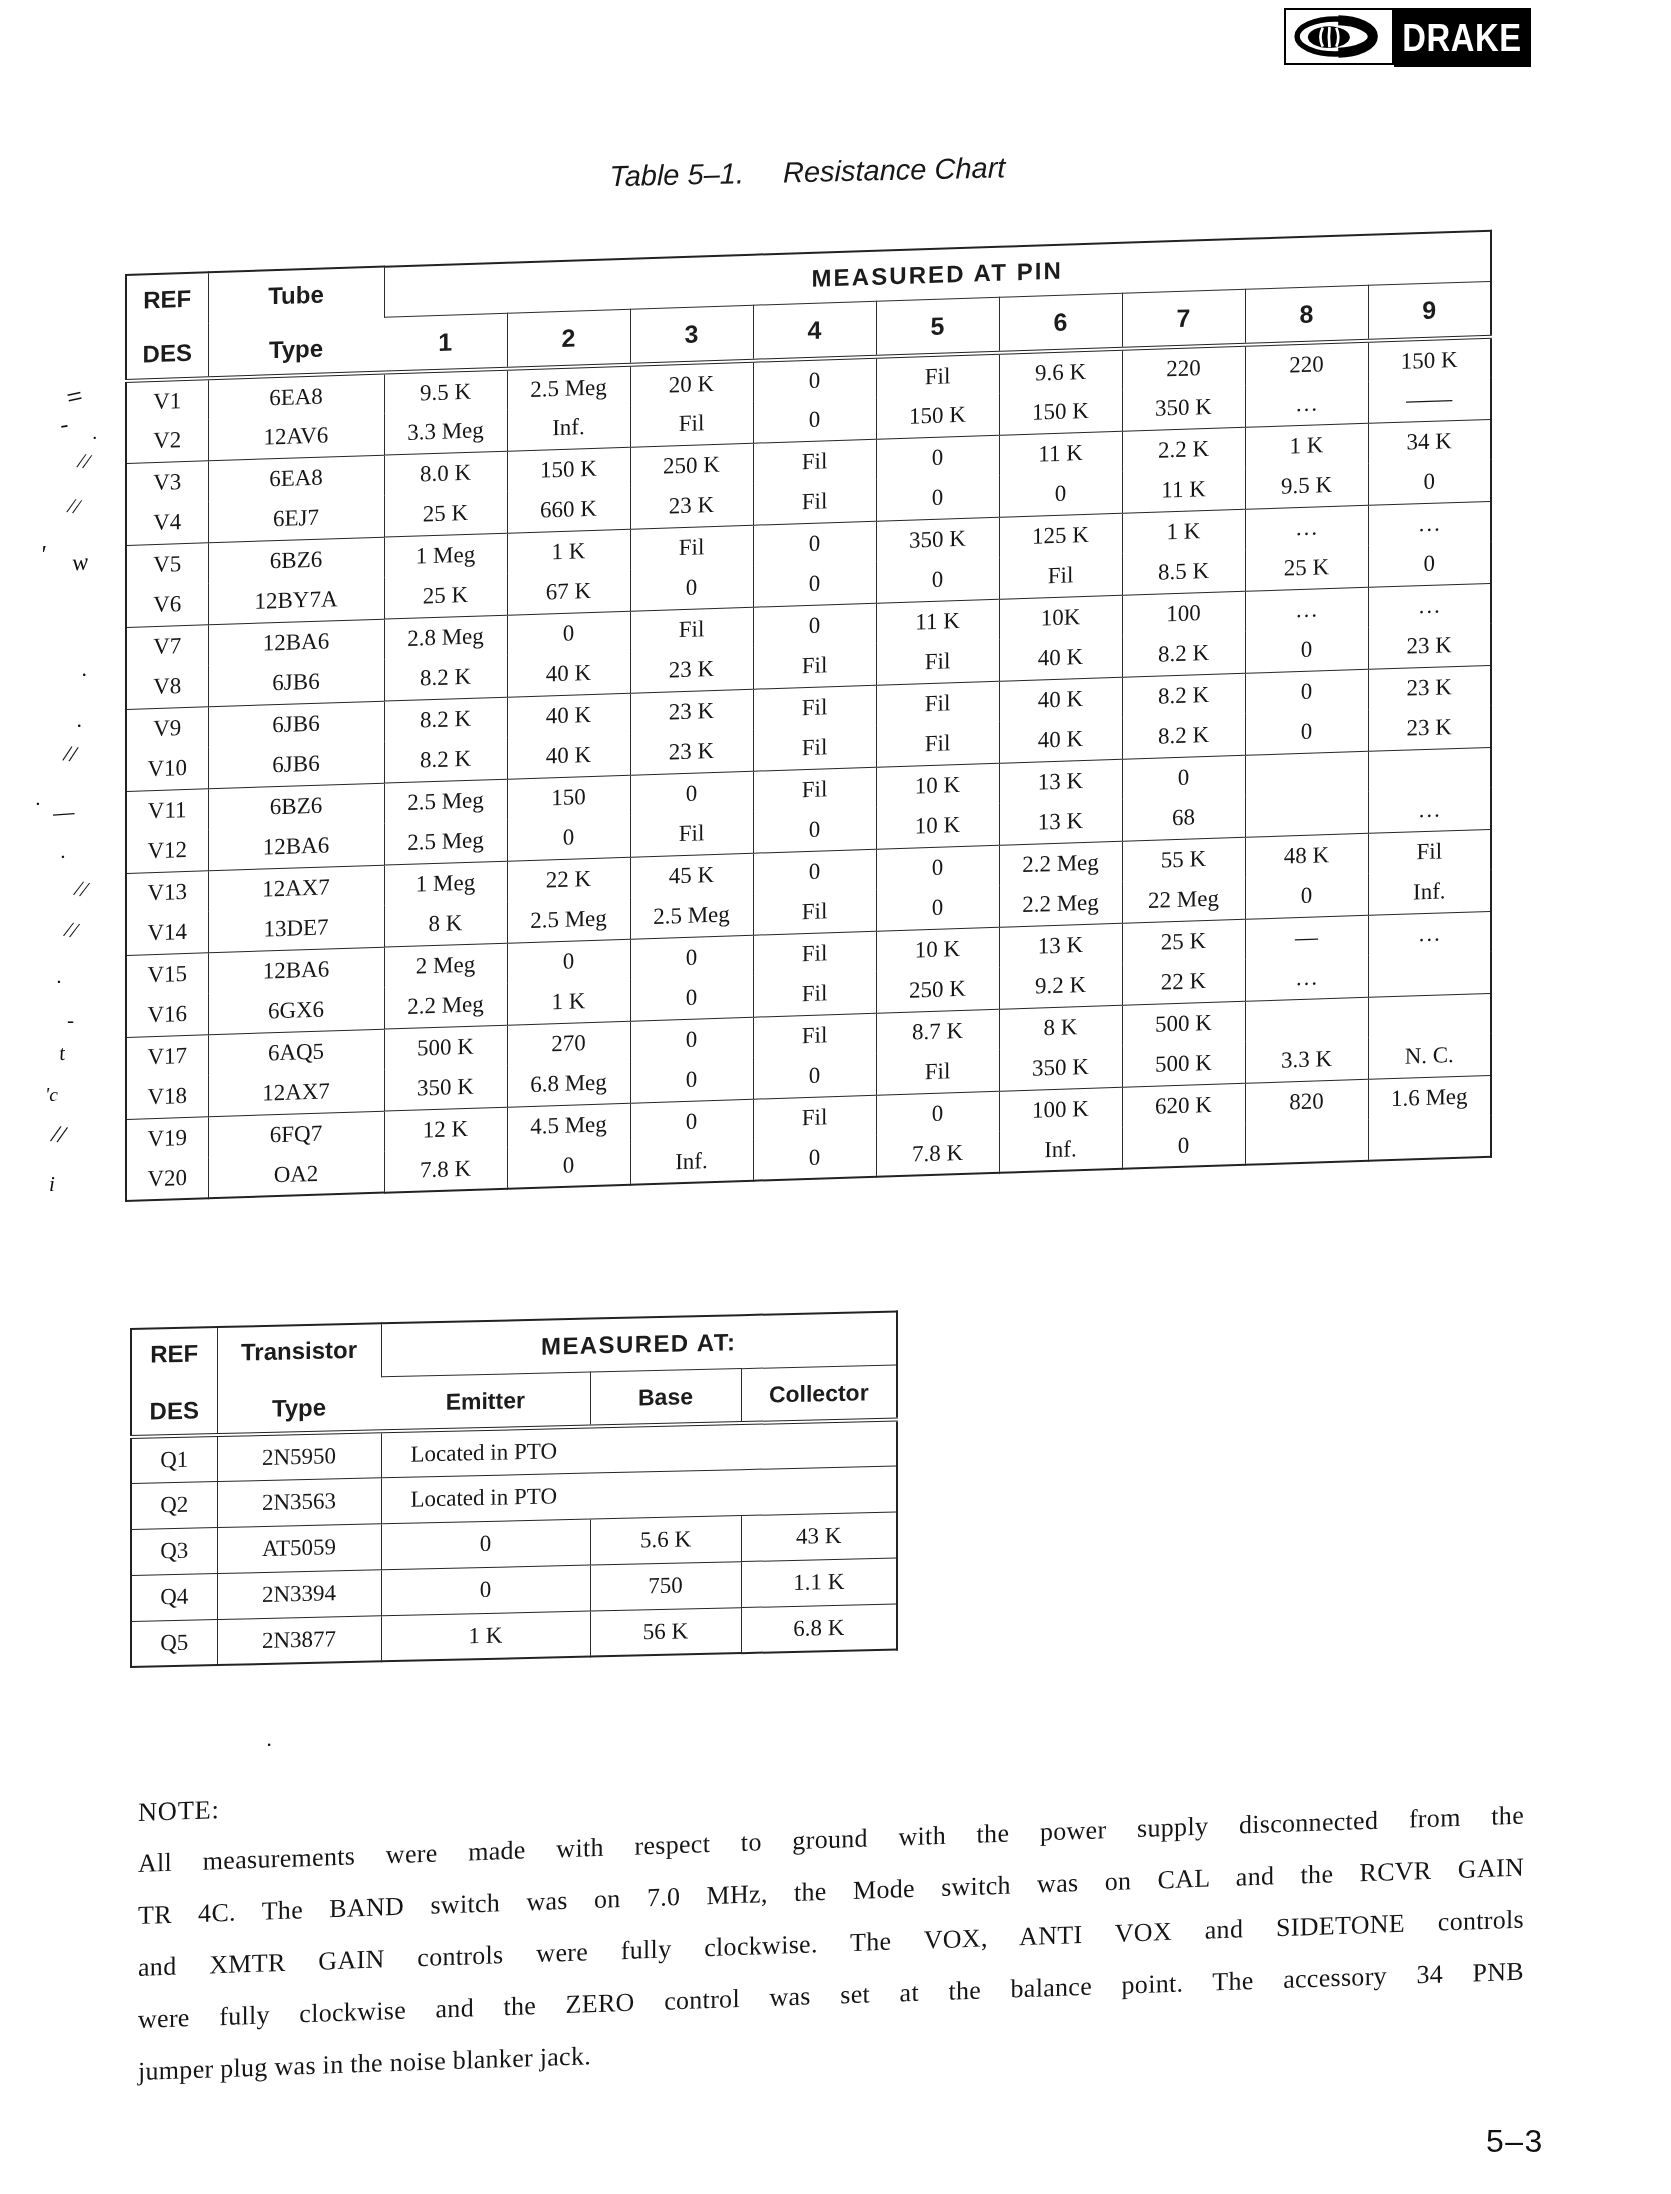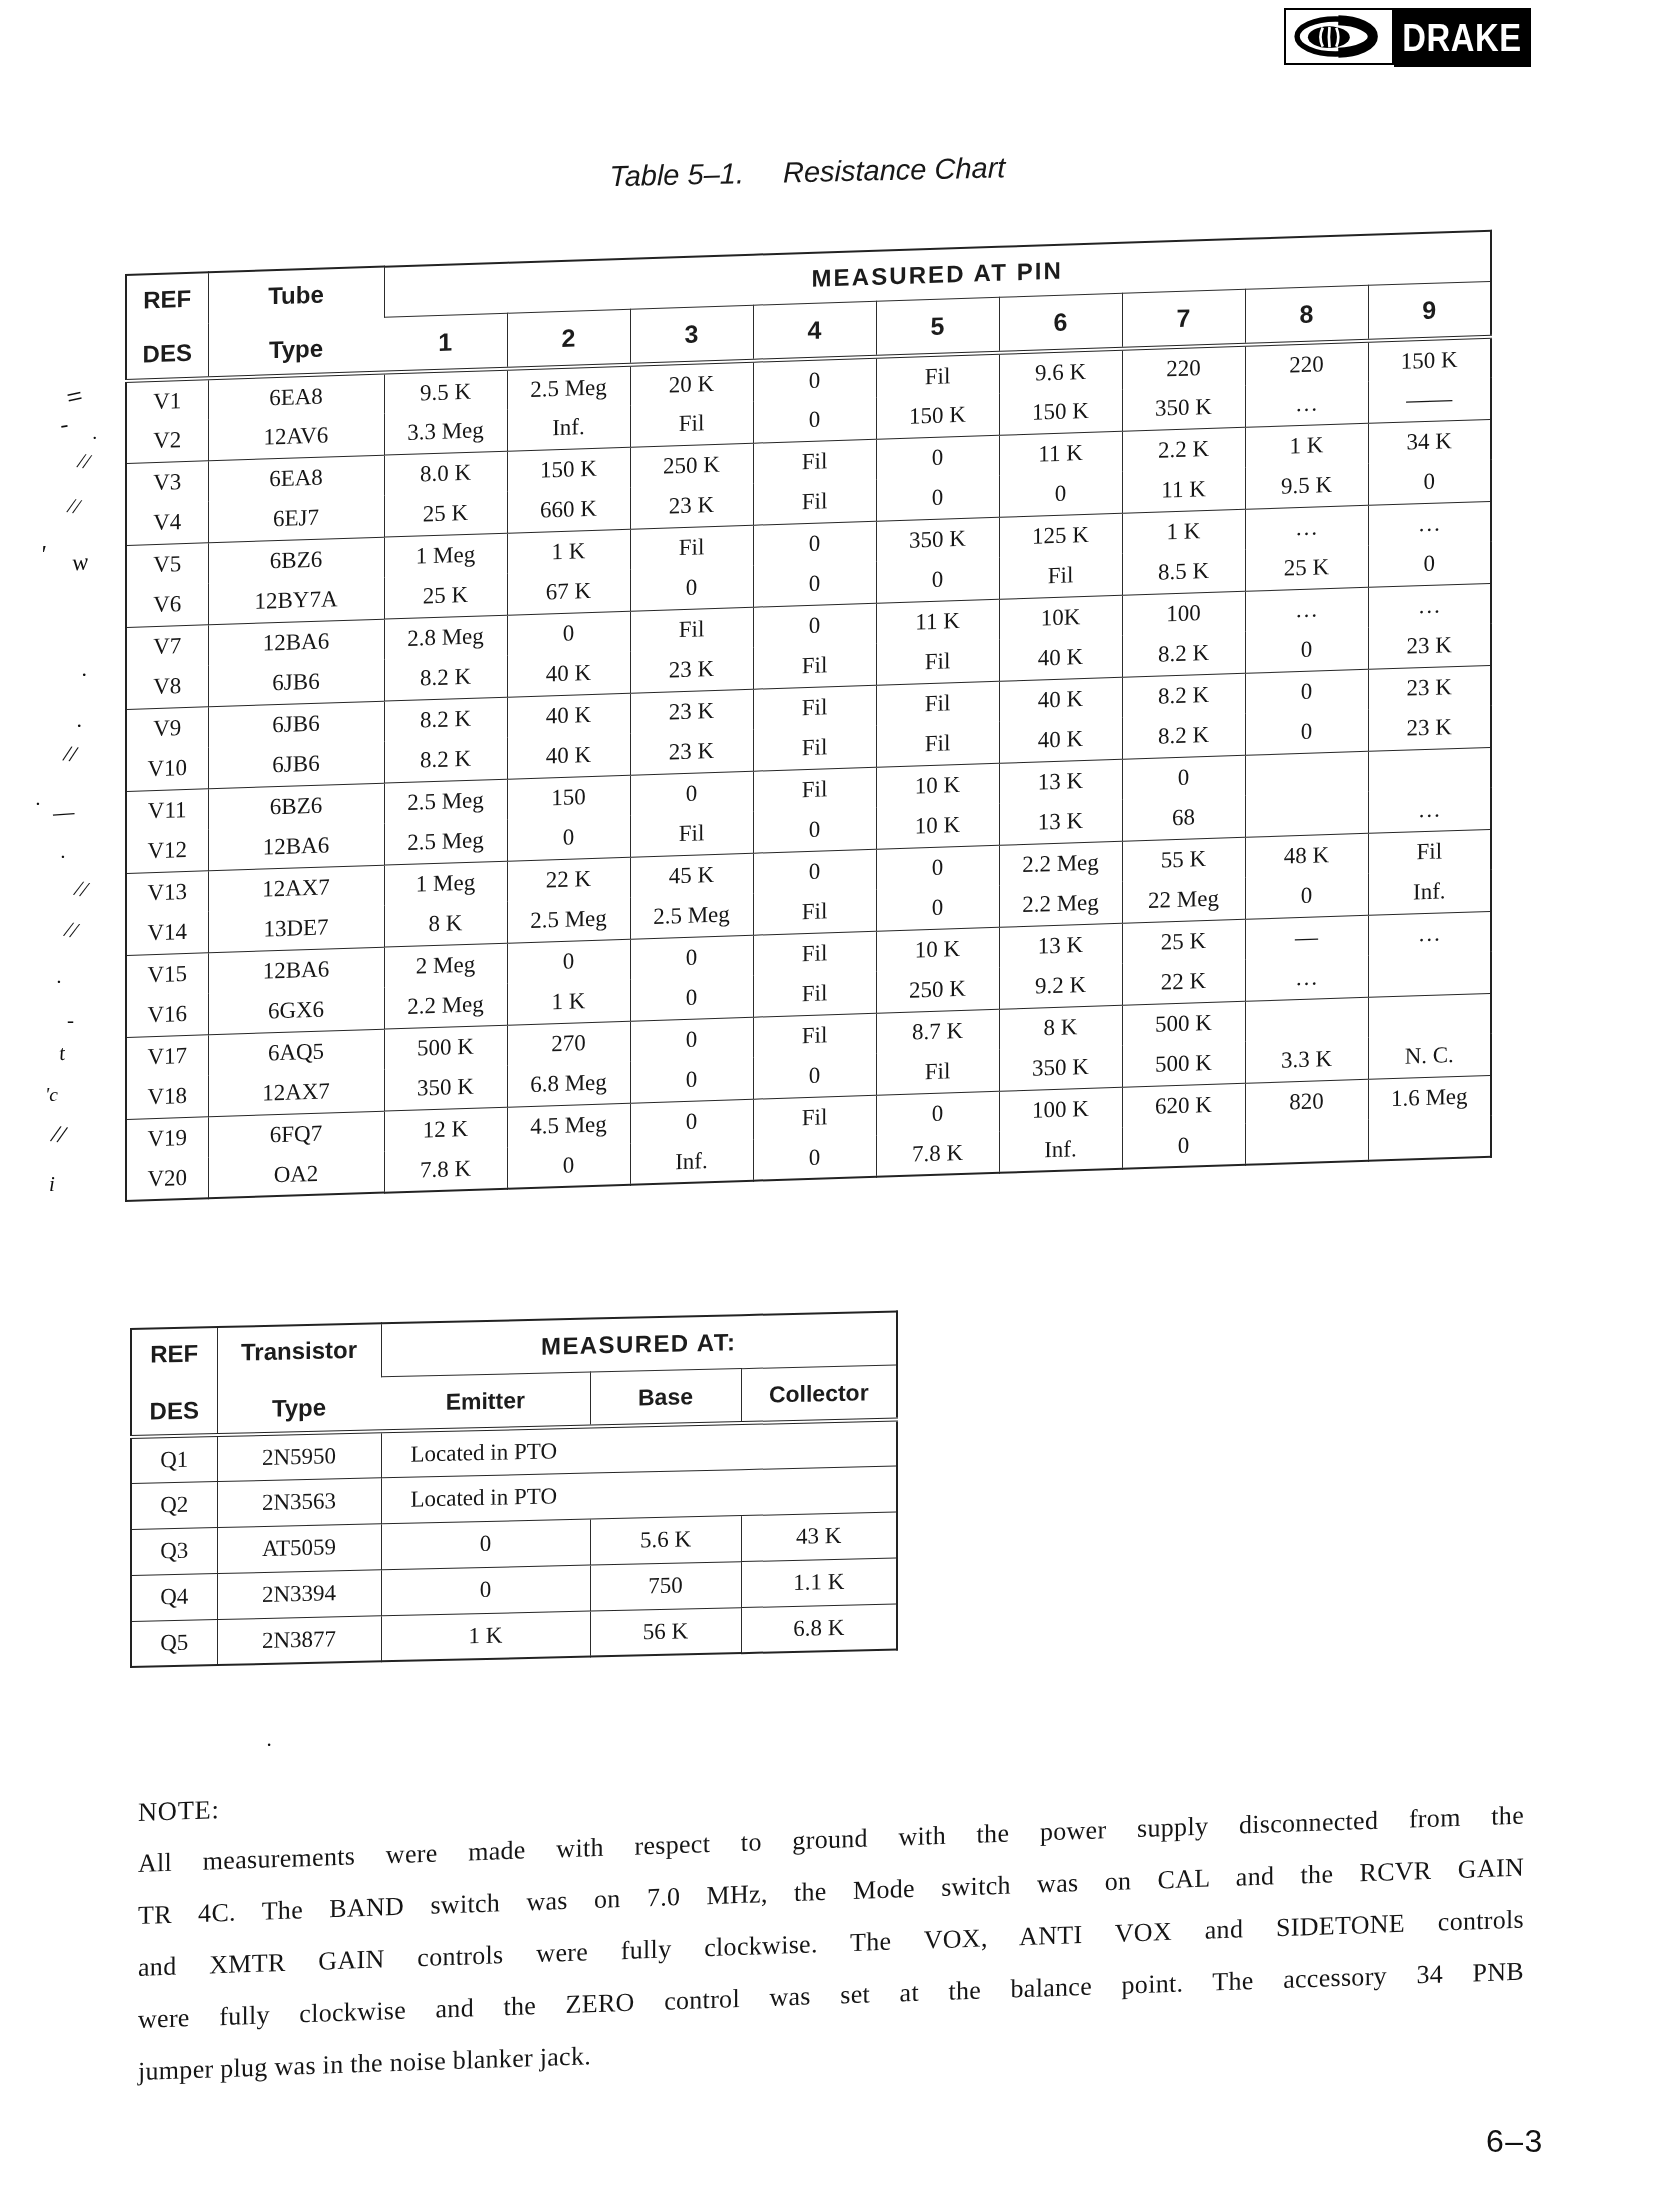"6–3" div.page-number { text: 6 -> 5 }
